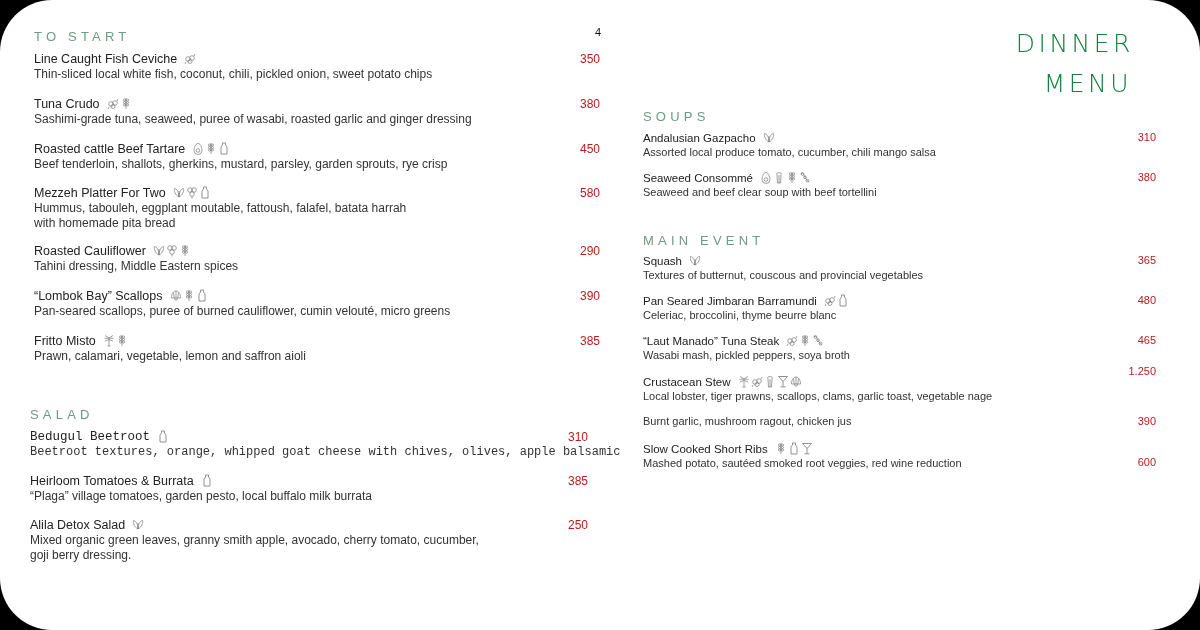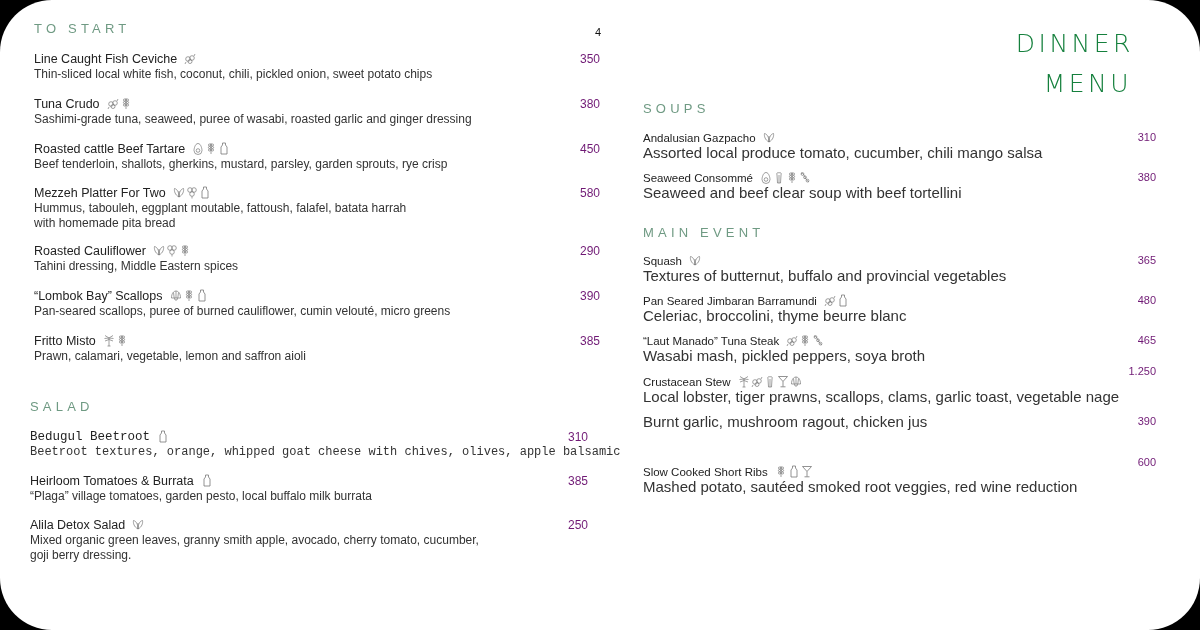"TO START" .section-heading { margin-top: none -> 8px }
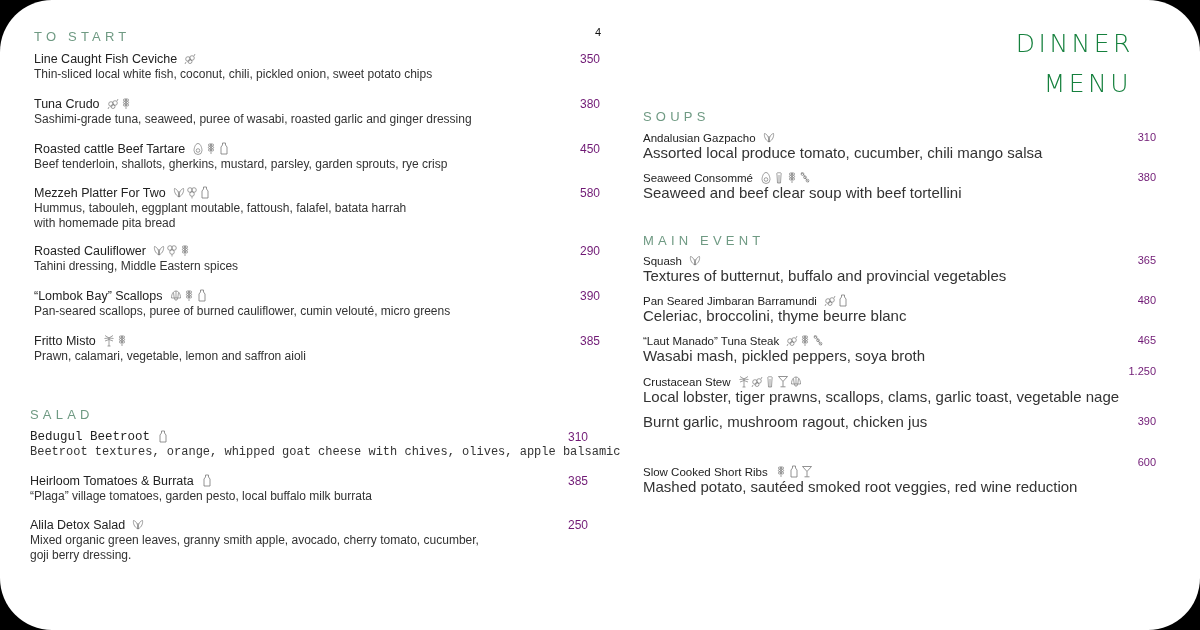"350" .price { color: #701a75 -> #b91c1c }
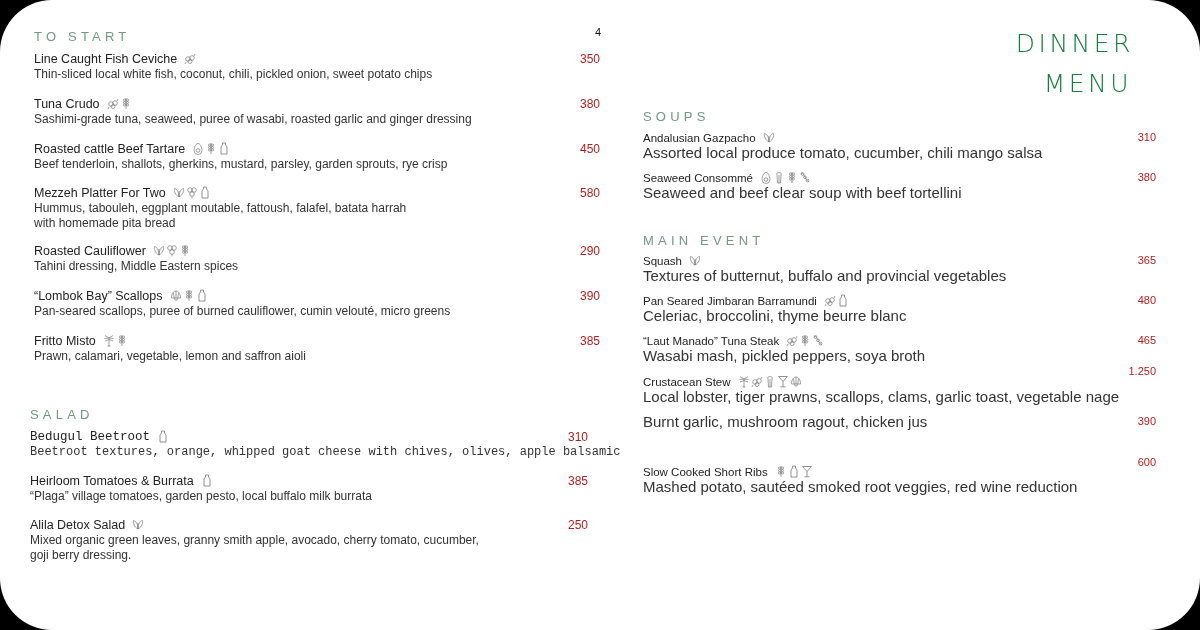"Assorted local produce tomato, cucumber," .item.right .desc { font-size: 15px -> 11px }
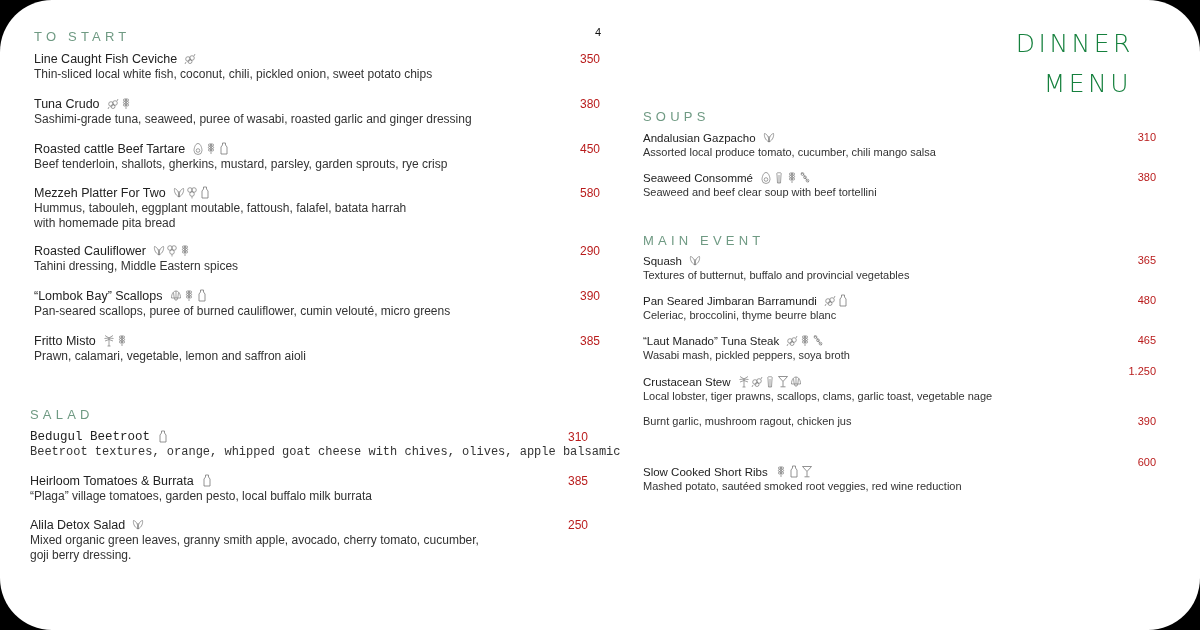"Textures of butternut, buffalo and" div.desc { text: buffalo -> couscous }
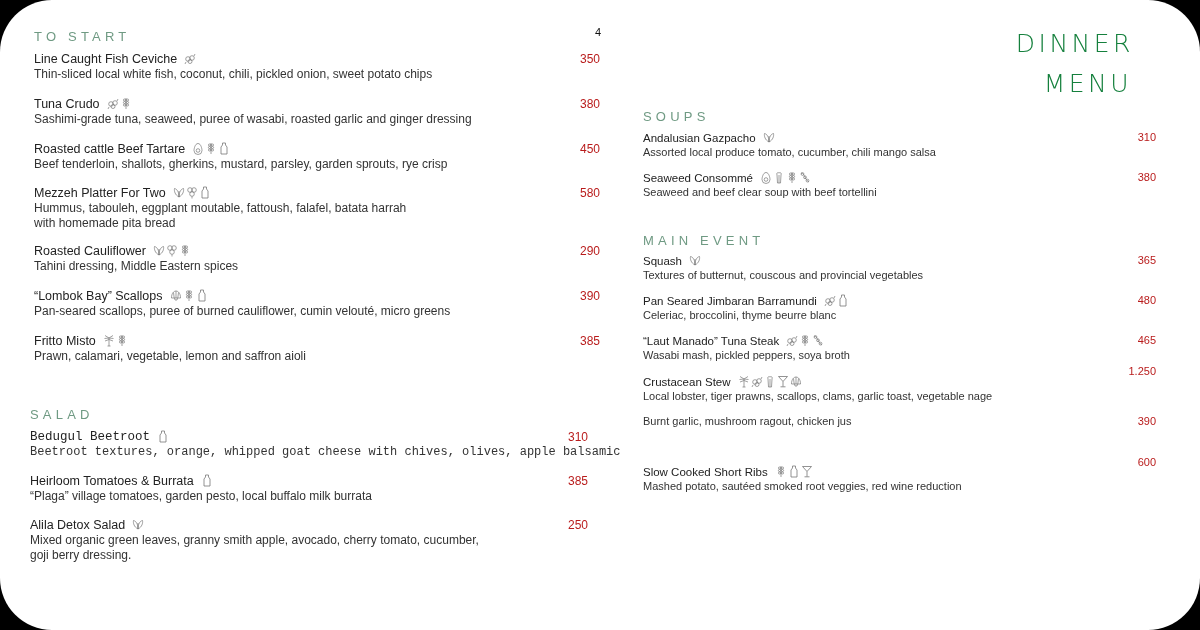"Slow Cooked Short Ribs" div.item { top: 464px -> 441px }
